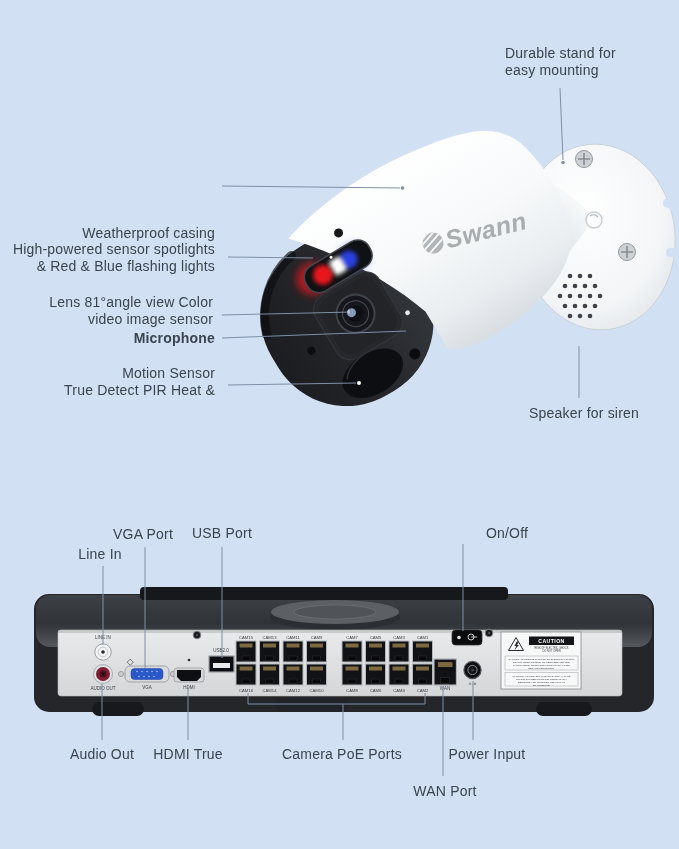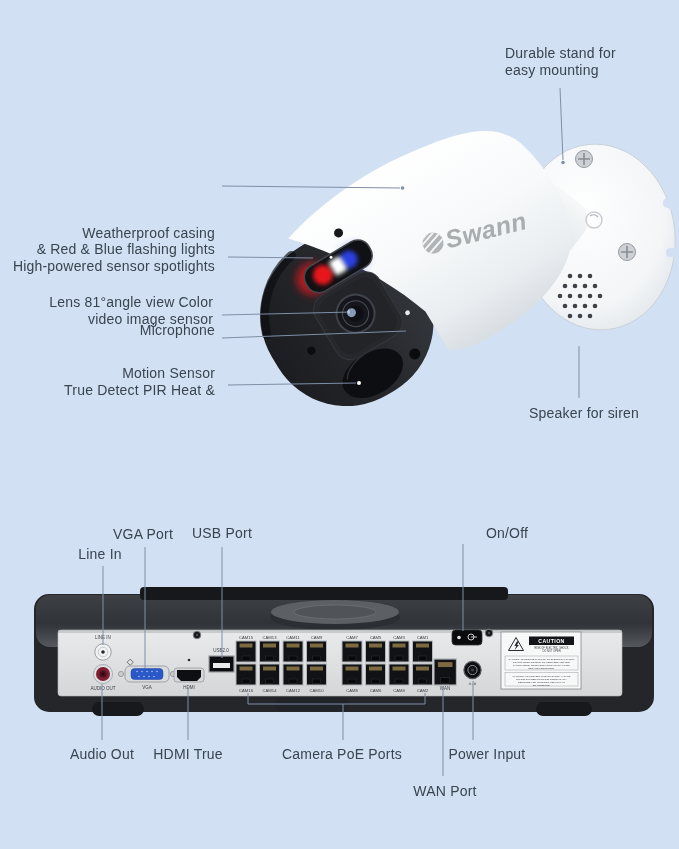"& Red & Blue flashing" div { order: before "High-powered sensor spotlights" -> after "High-powered sensor spotlights" }
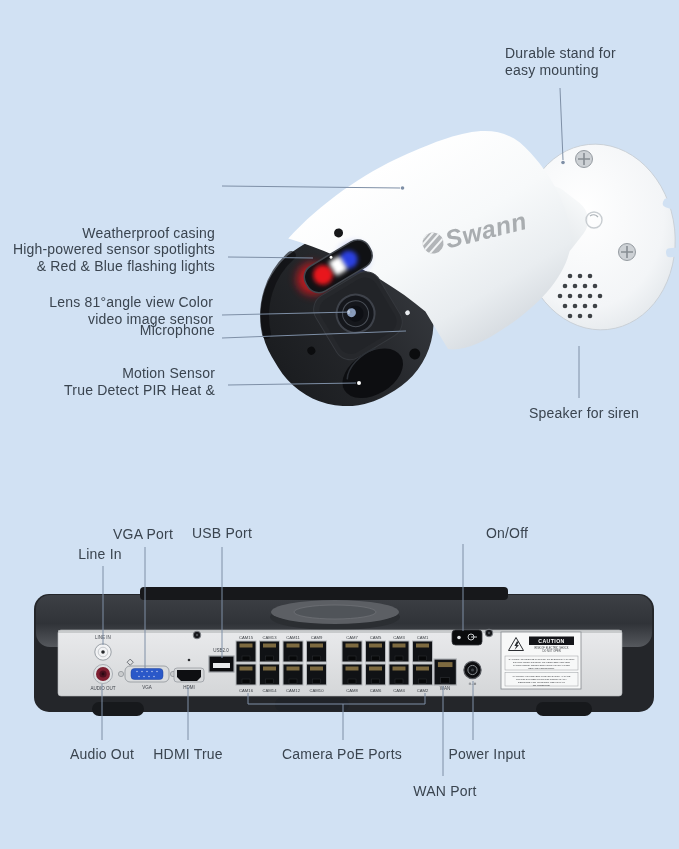"Microphone" div.lbl { font-weight: none -> bold; top: 322px -> 330px }
